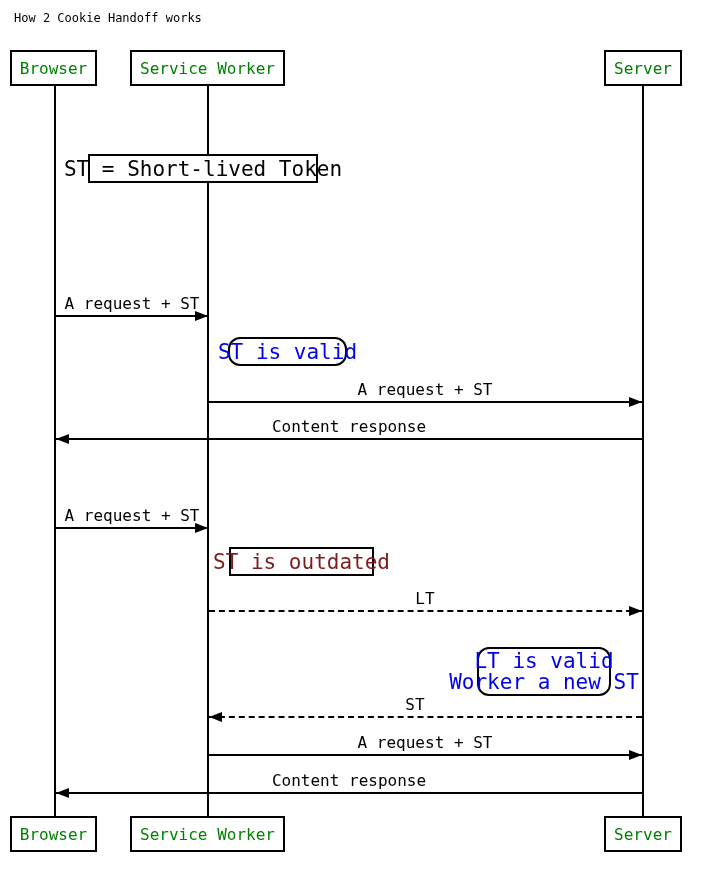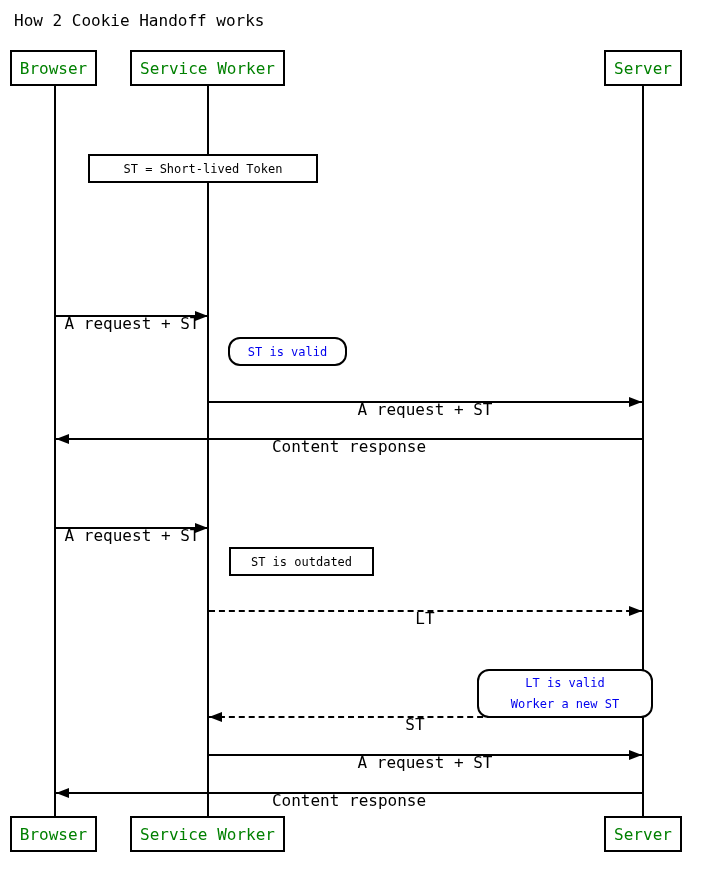"How 2 Cookie Handoff works" .title { font-size: 16px -> 12px }
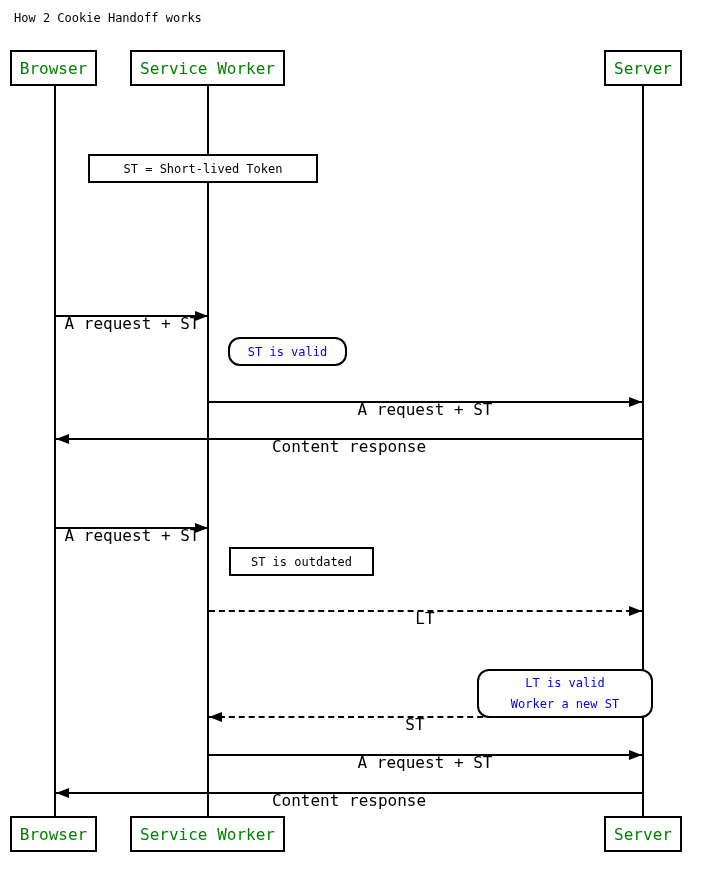"ST = Short-lived Token" .note { font-size: 12px -> 21px }
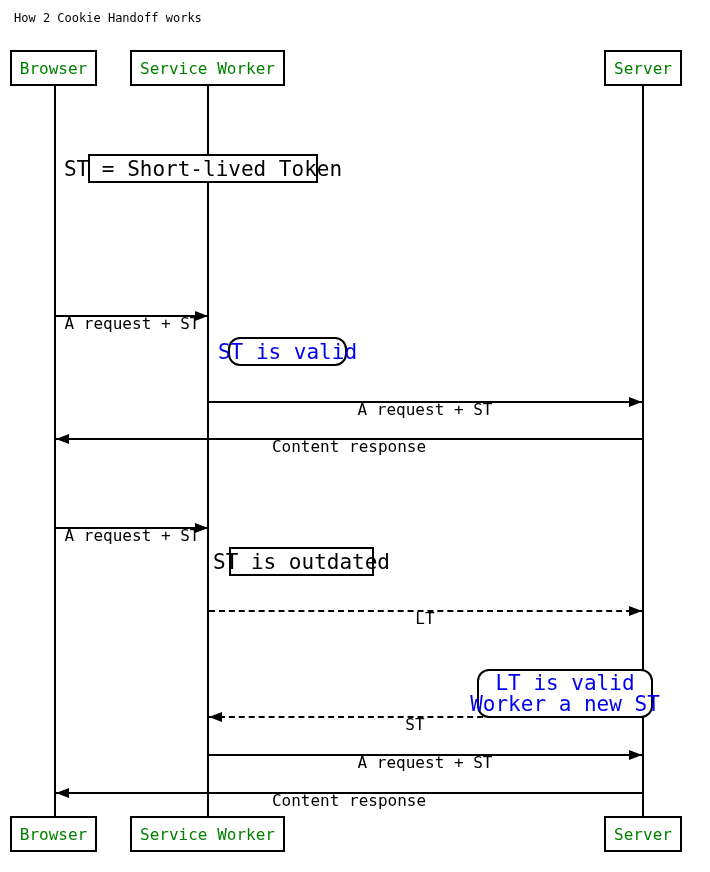"A request + ST" .msg-label { margin-top: 20px -> none }
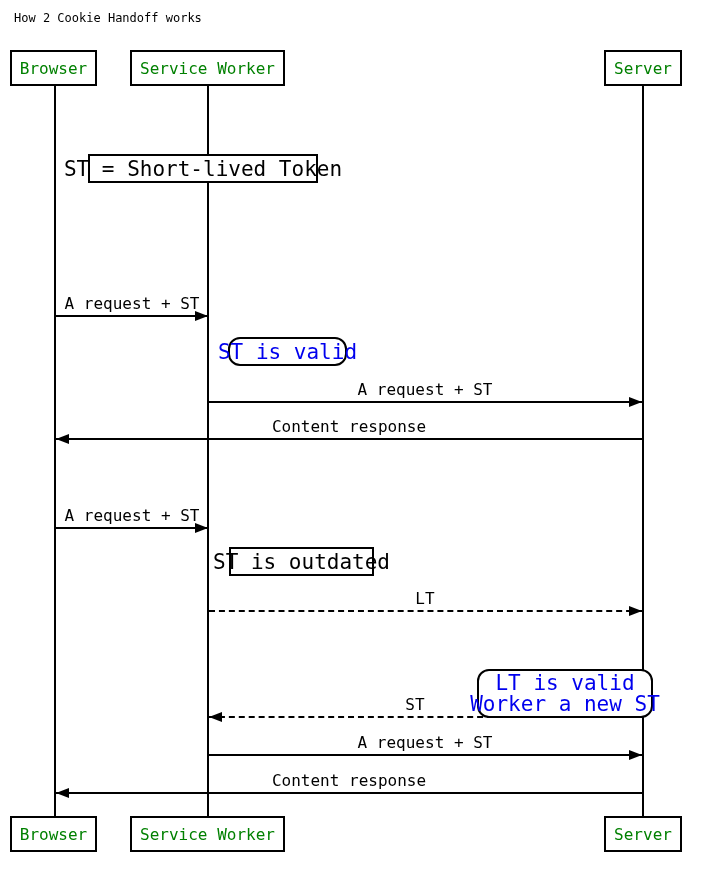"ST is outdated" .note.red { color: #000000 -> #7f1d1d }
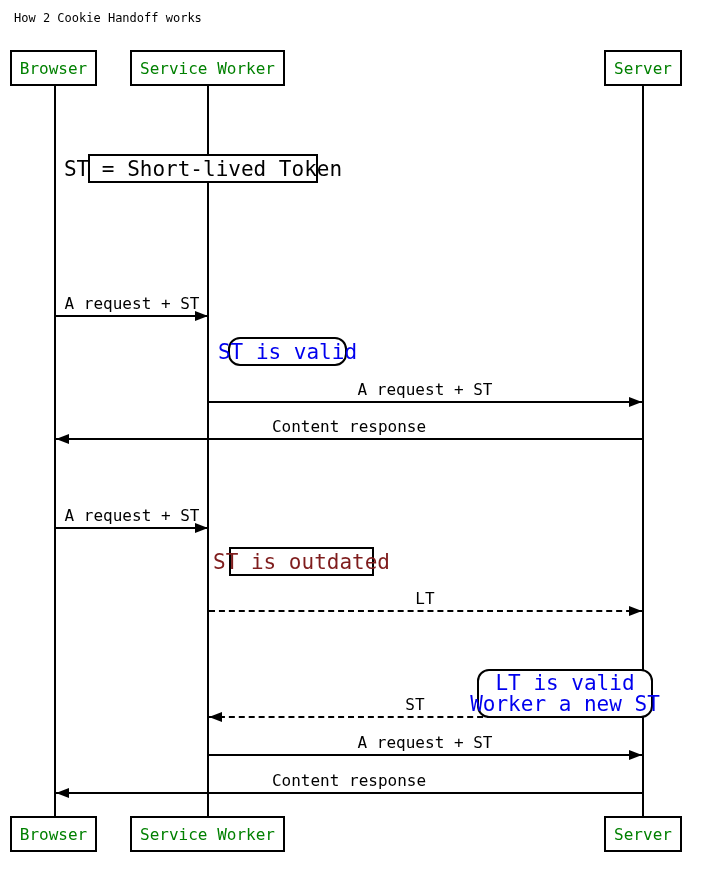"LT is valid" div.note { top: 669px -> 647px; width: 176px -> 134px }
